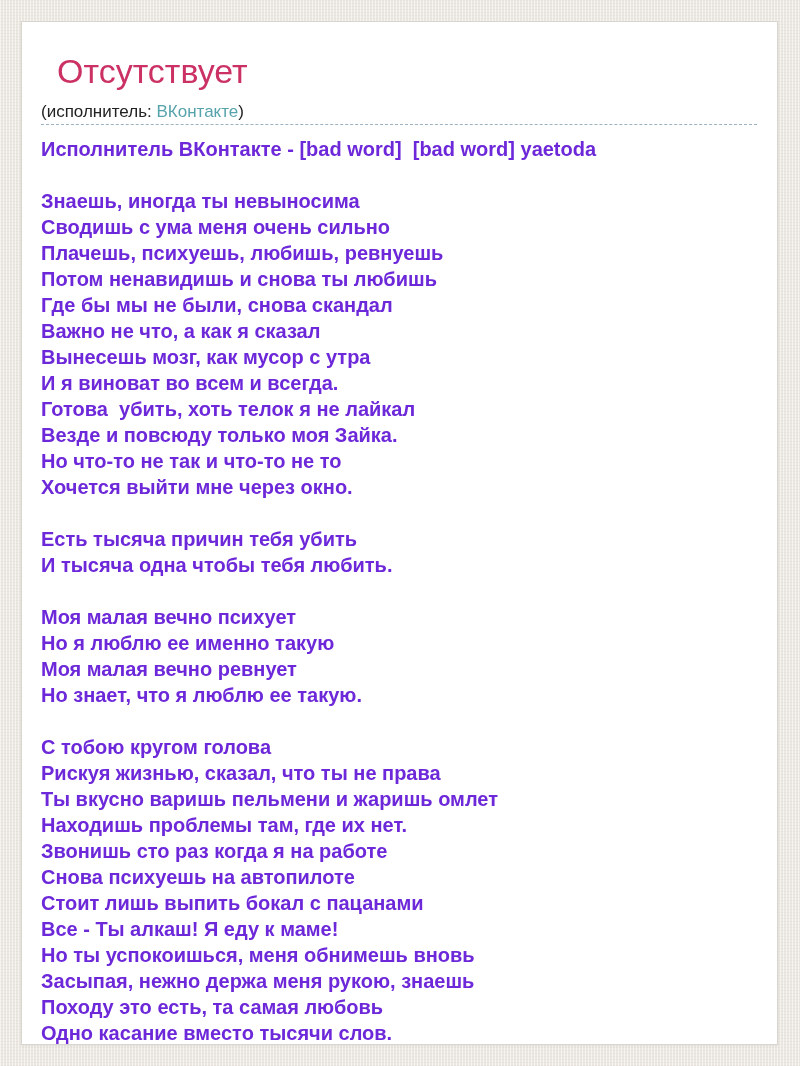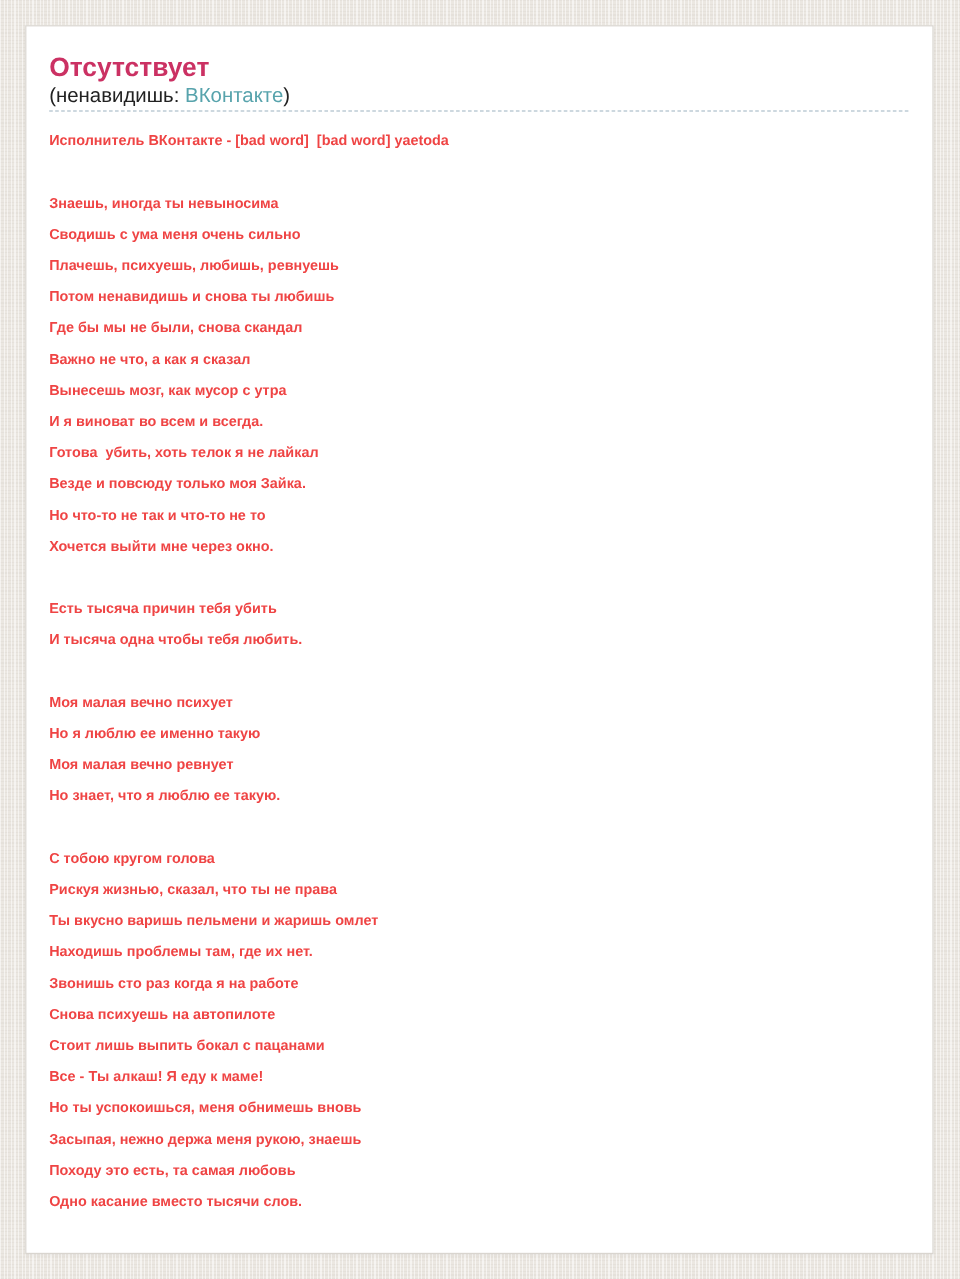"Отсутствует" h1.song-title { font-size: 22px -> 34px; font-weight: 700 -> 400; margin: 0 -> 16px }
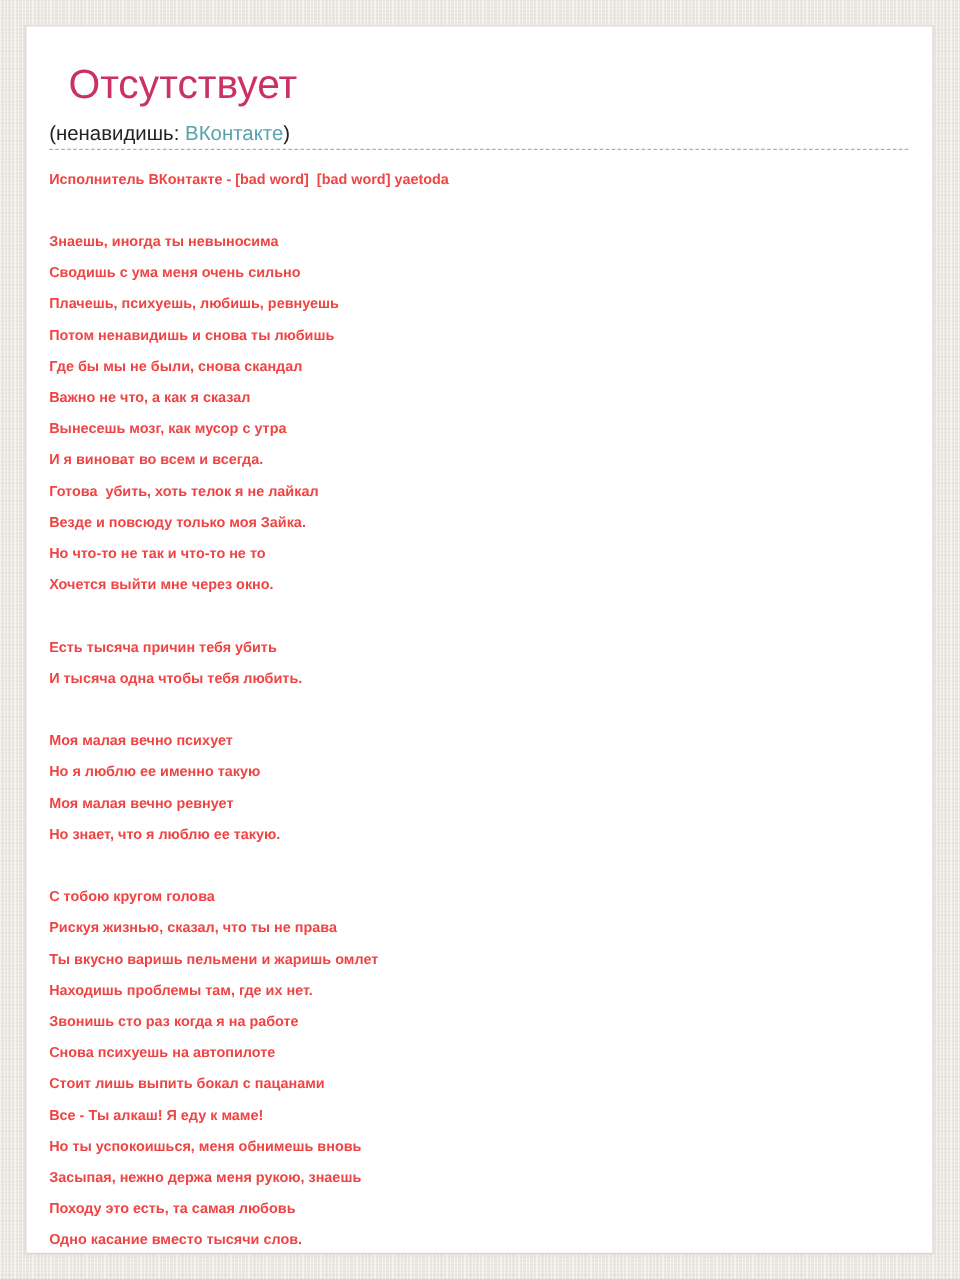"(ненавидишь:" span { text: ненавидишь -> исполнитель }
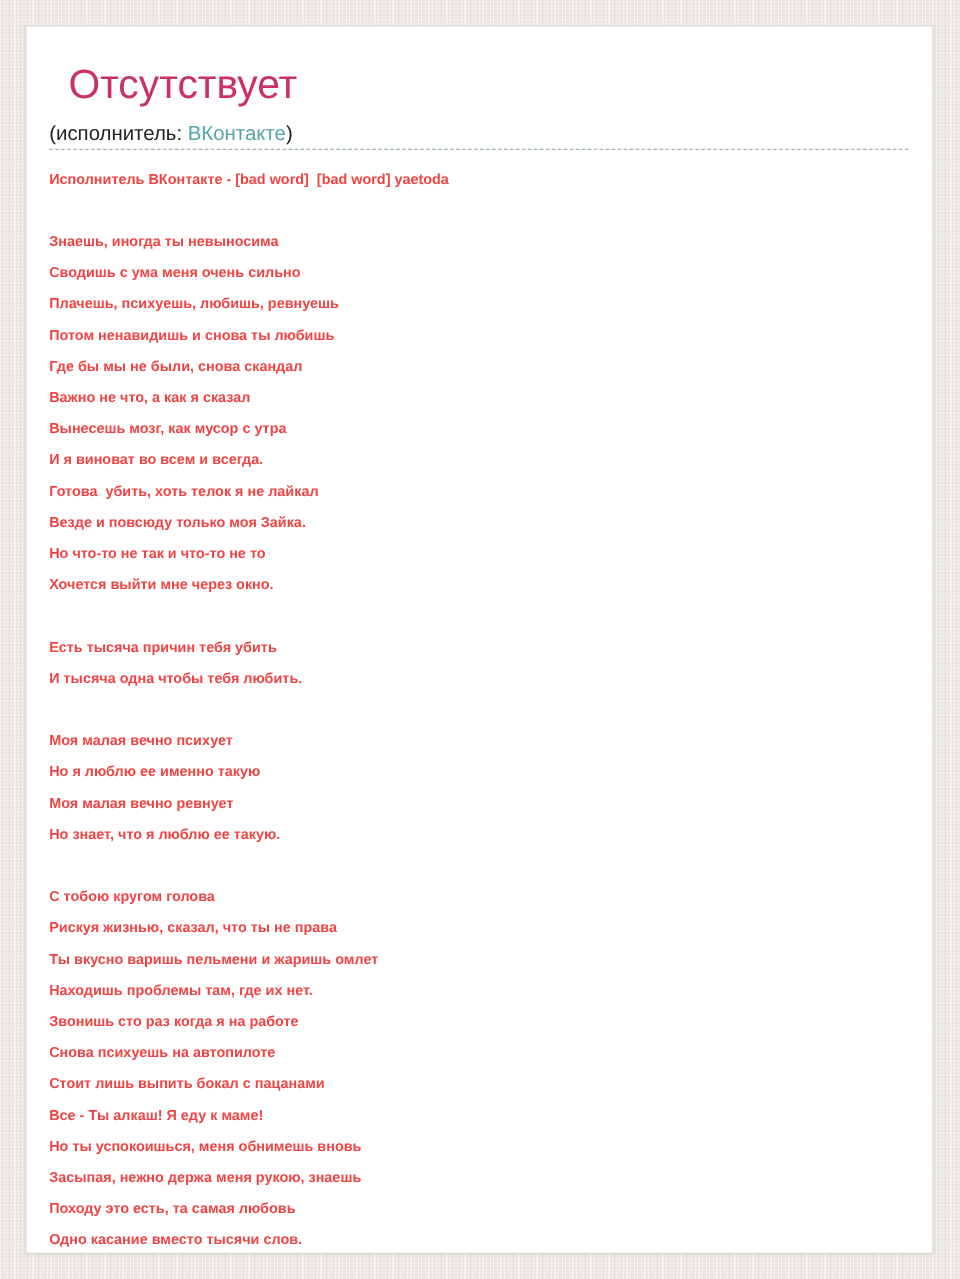"Исполнитель ВКонтакте - [bad word]" .lyrics { color: #ef4444 -> #6d28d9; font-size: 12px -> 20px }
